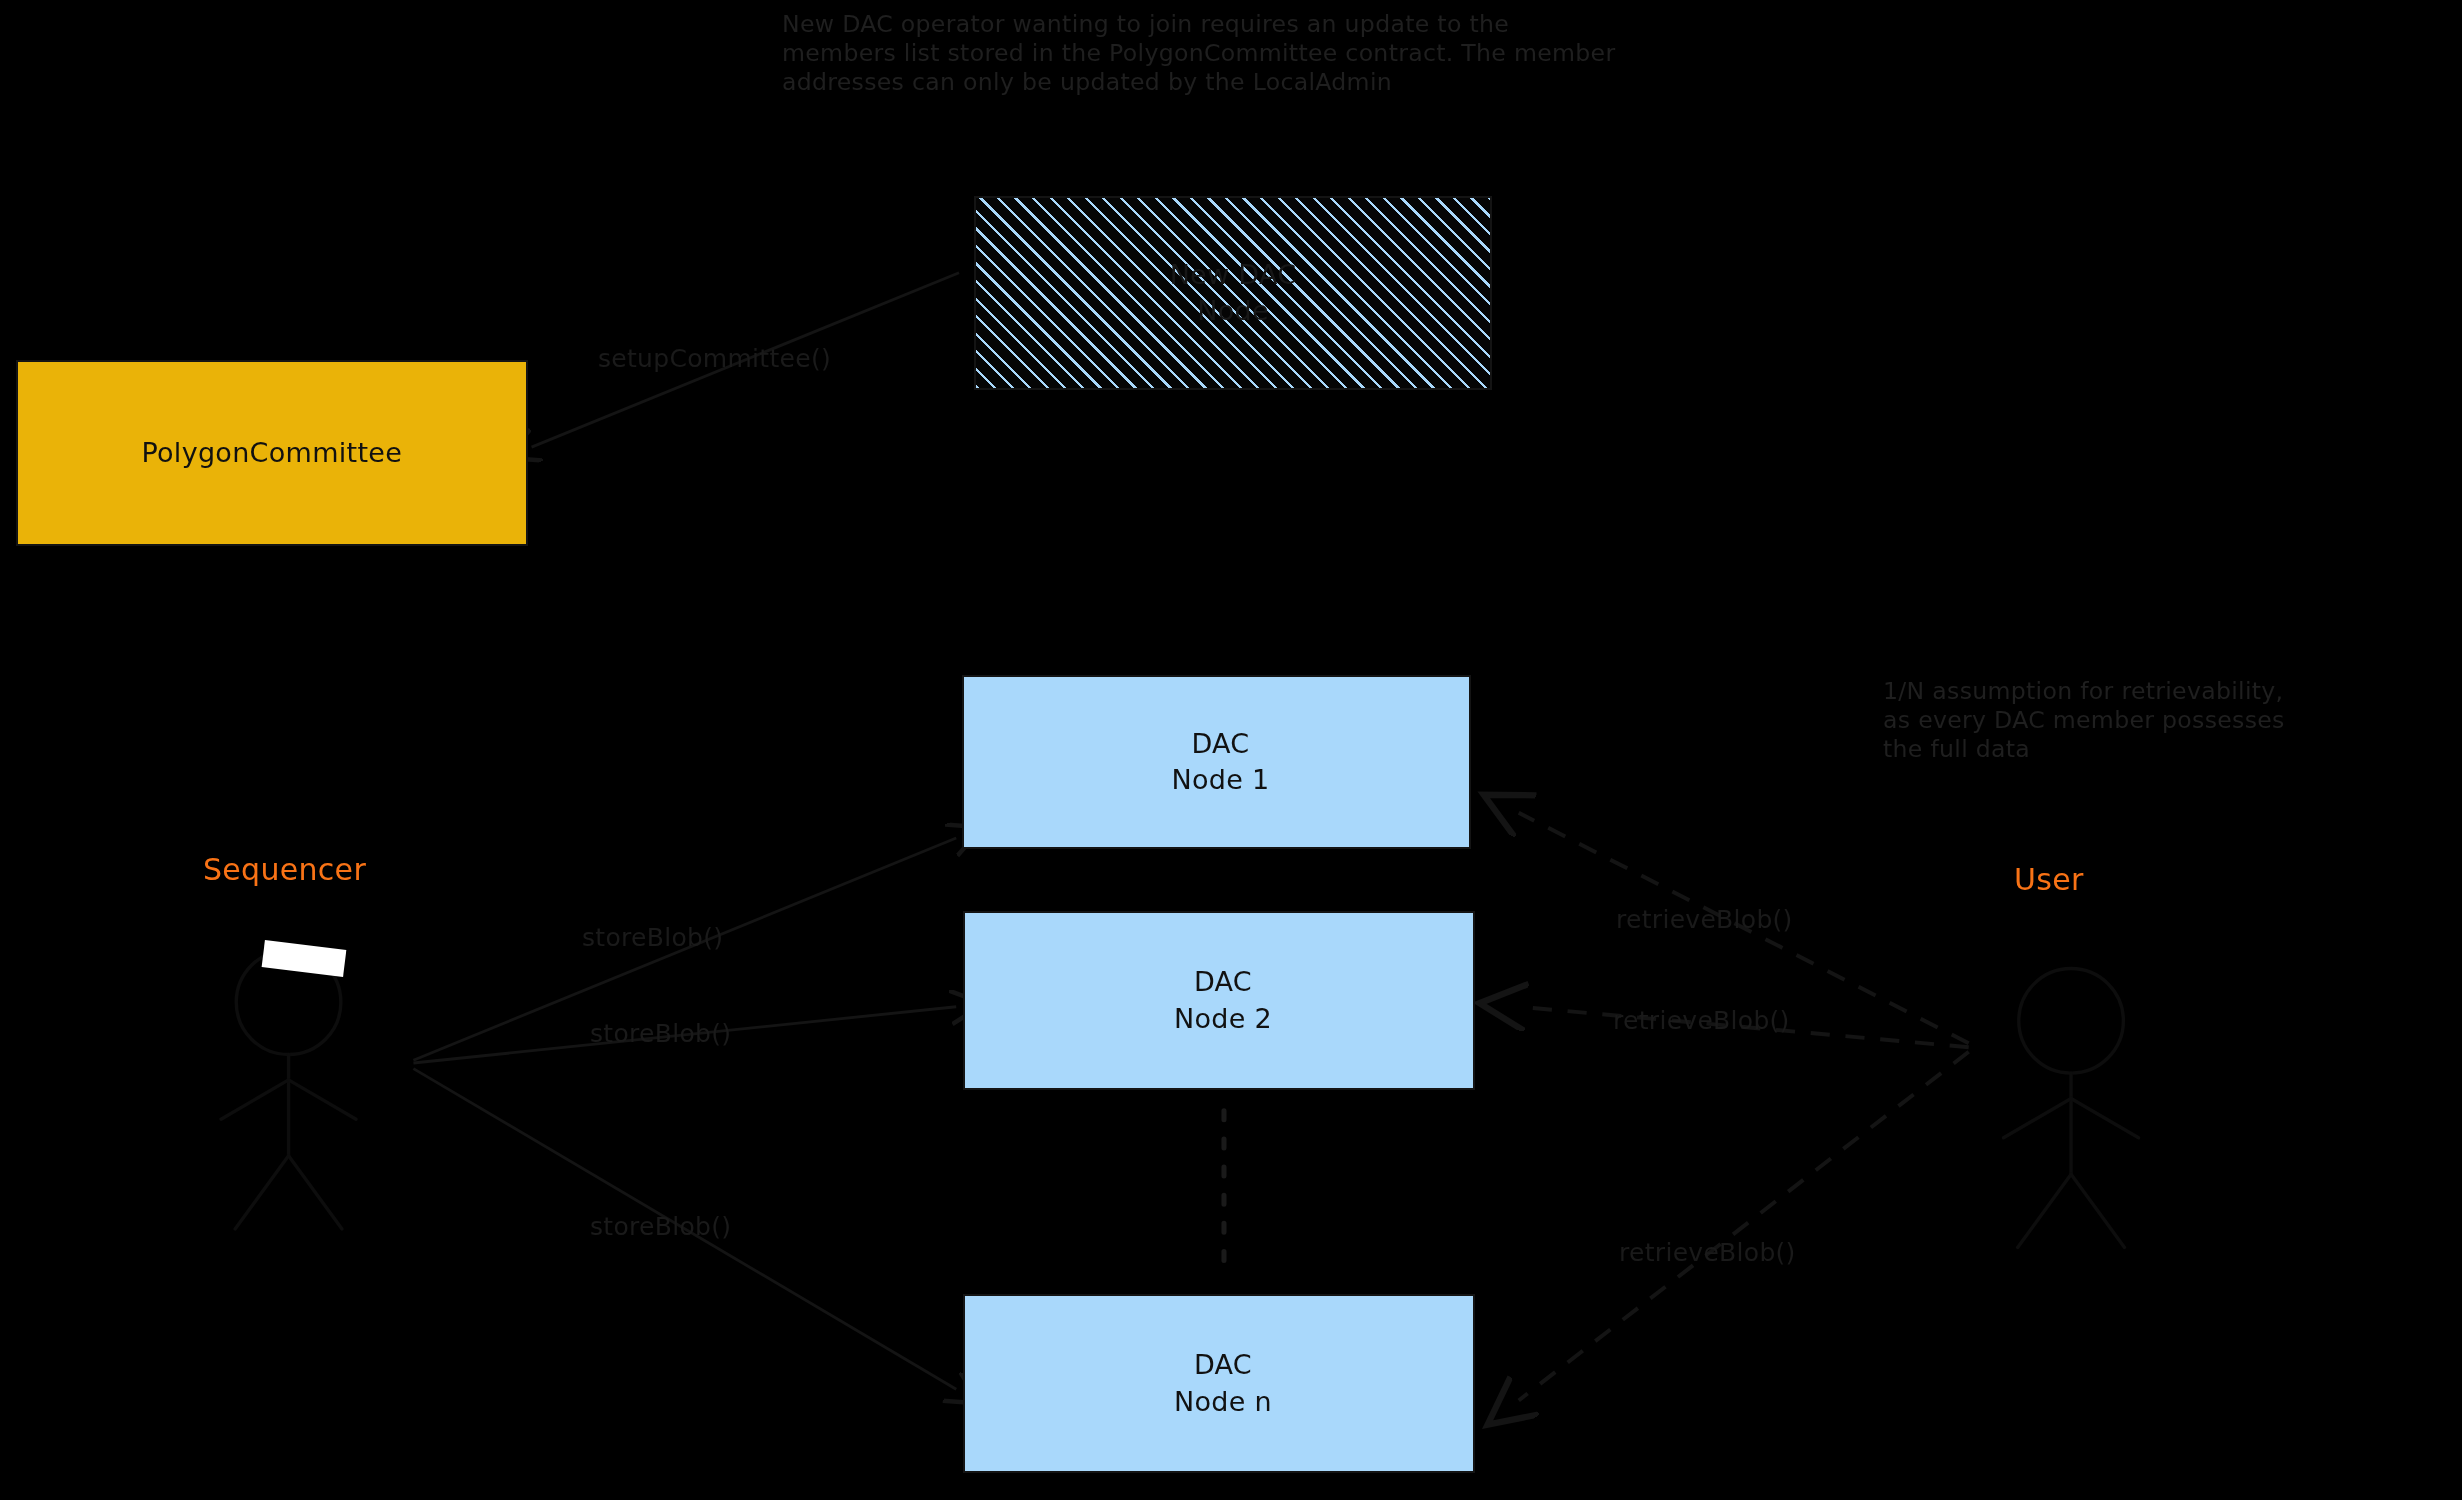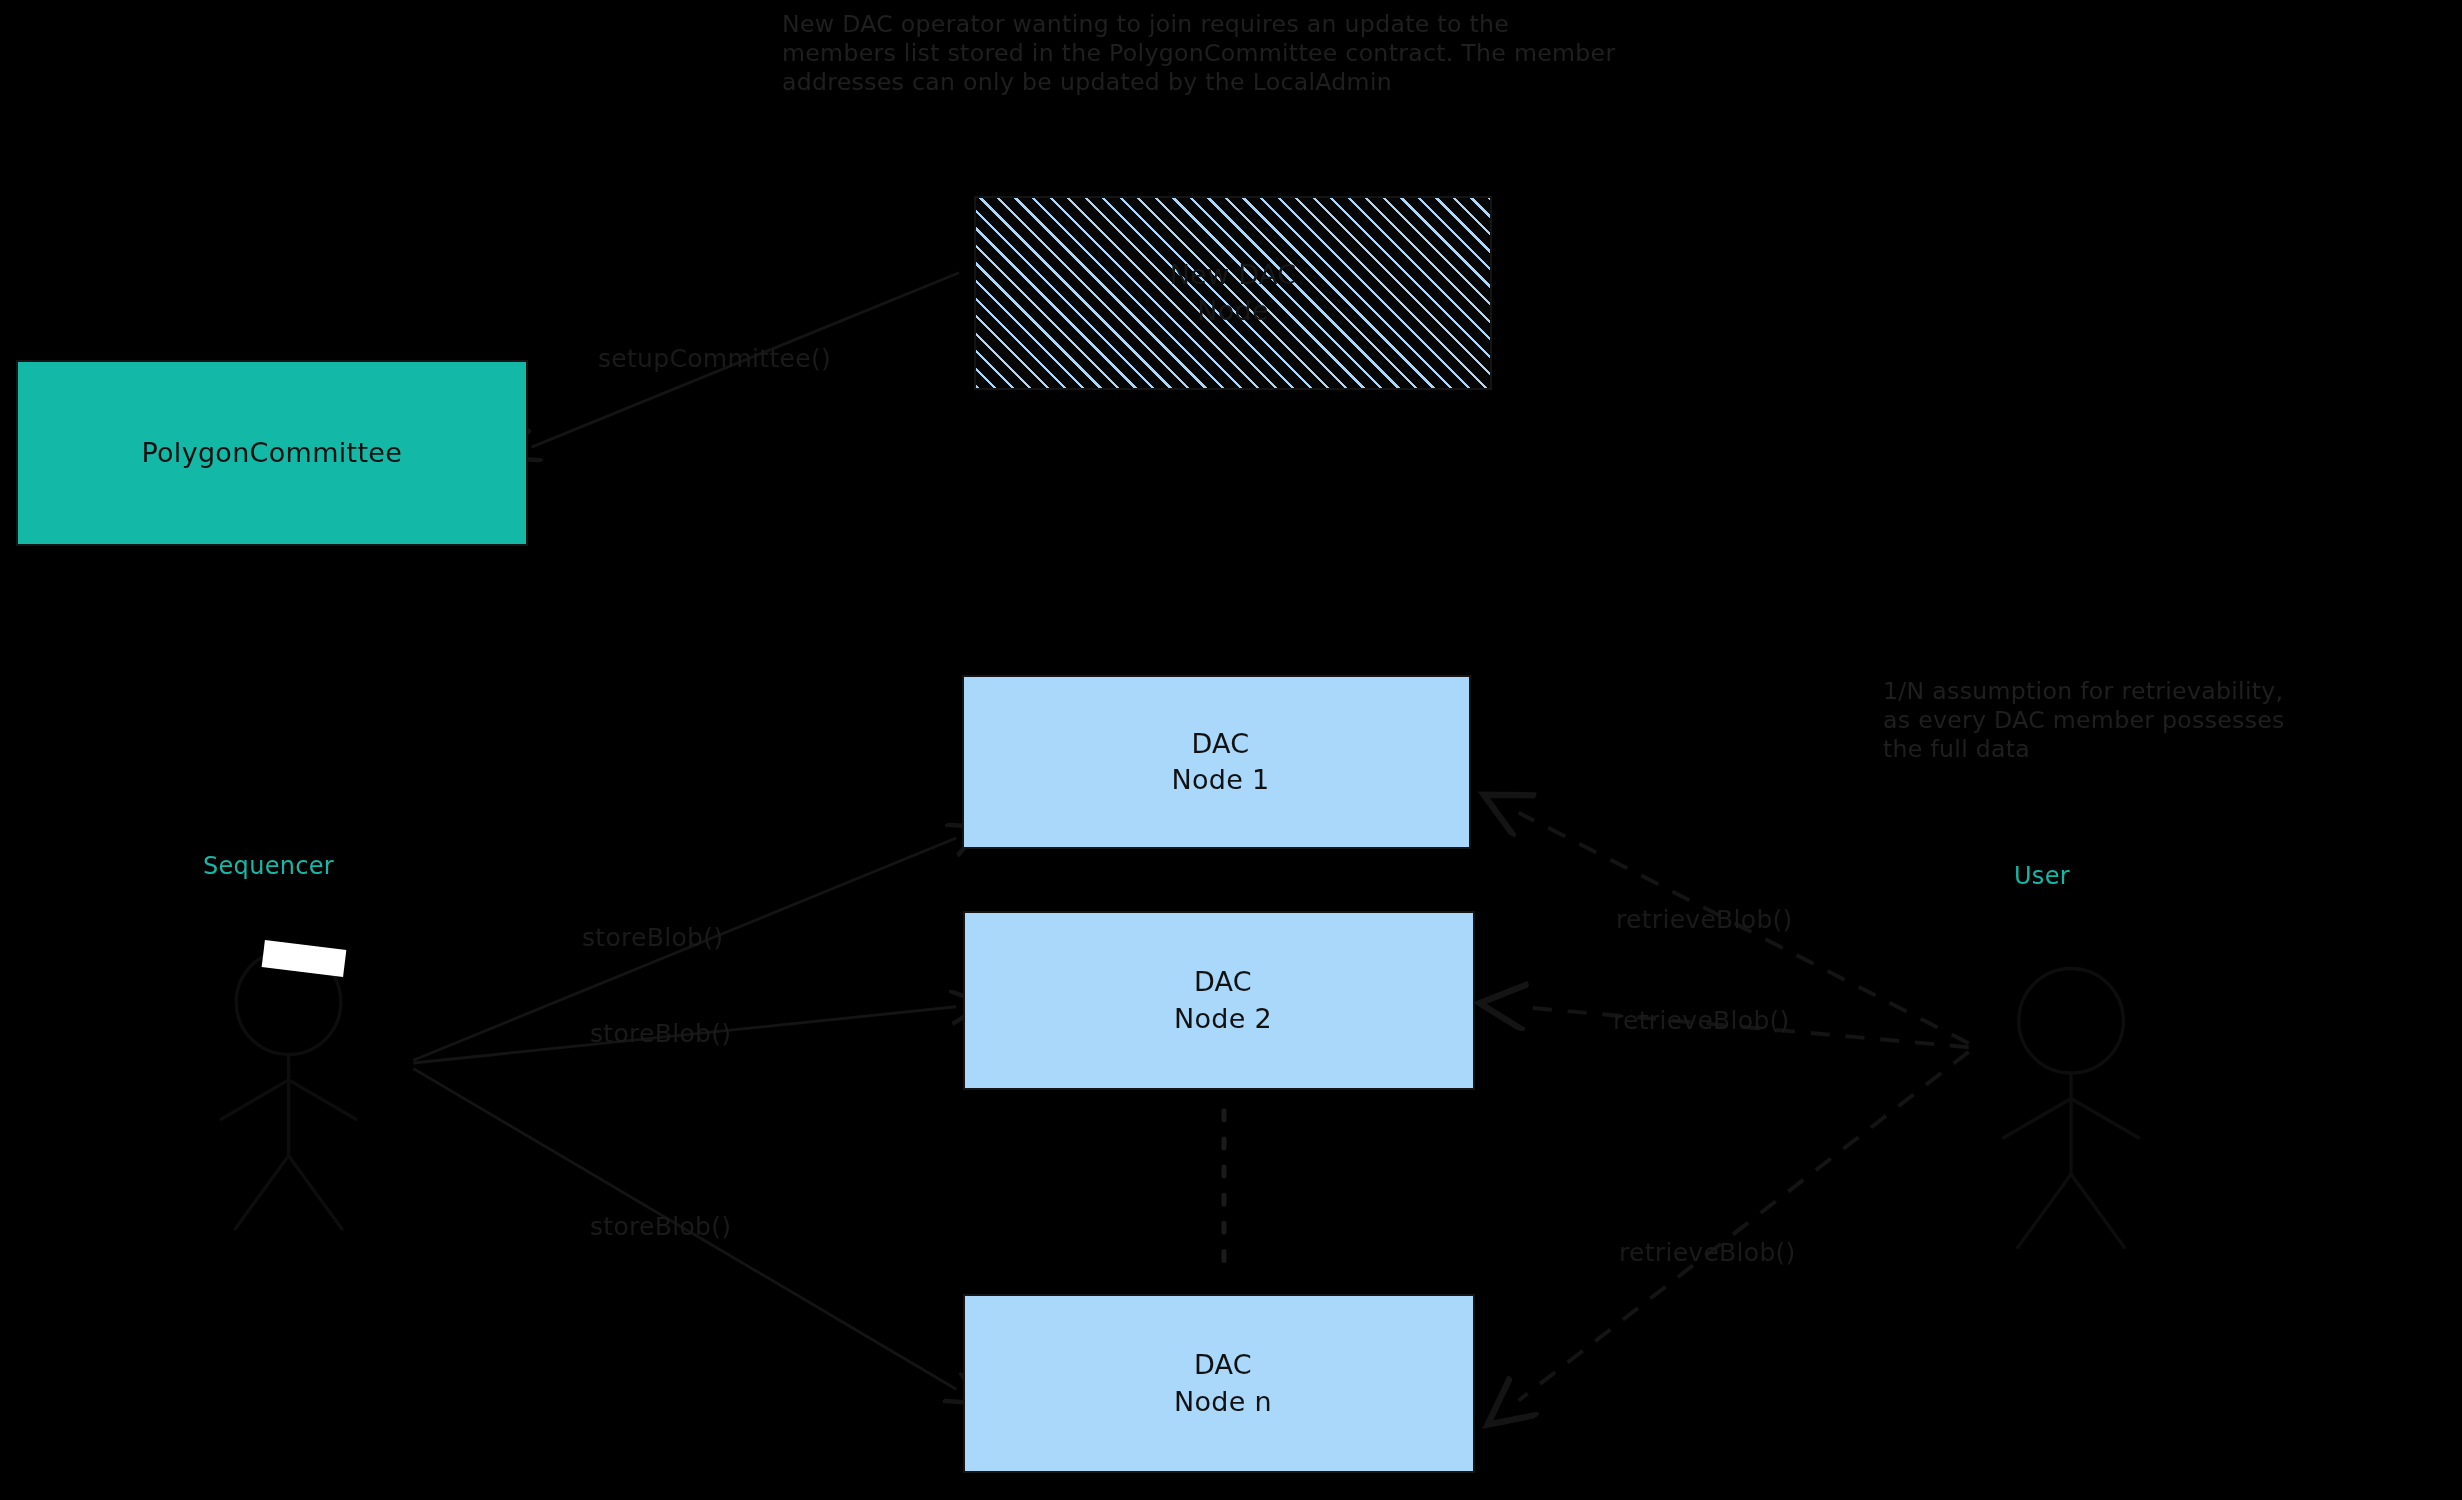"PolygonCommittee" .box-pink { background: #14b8a6 -> #eab308 }
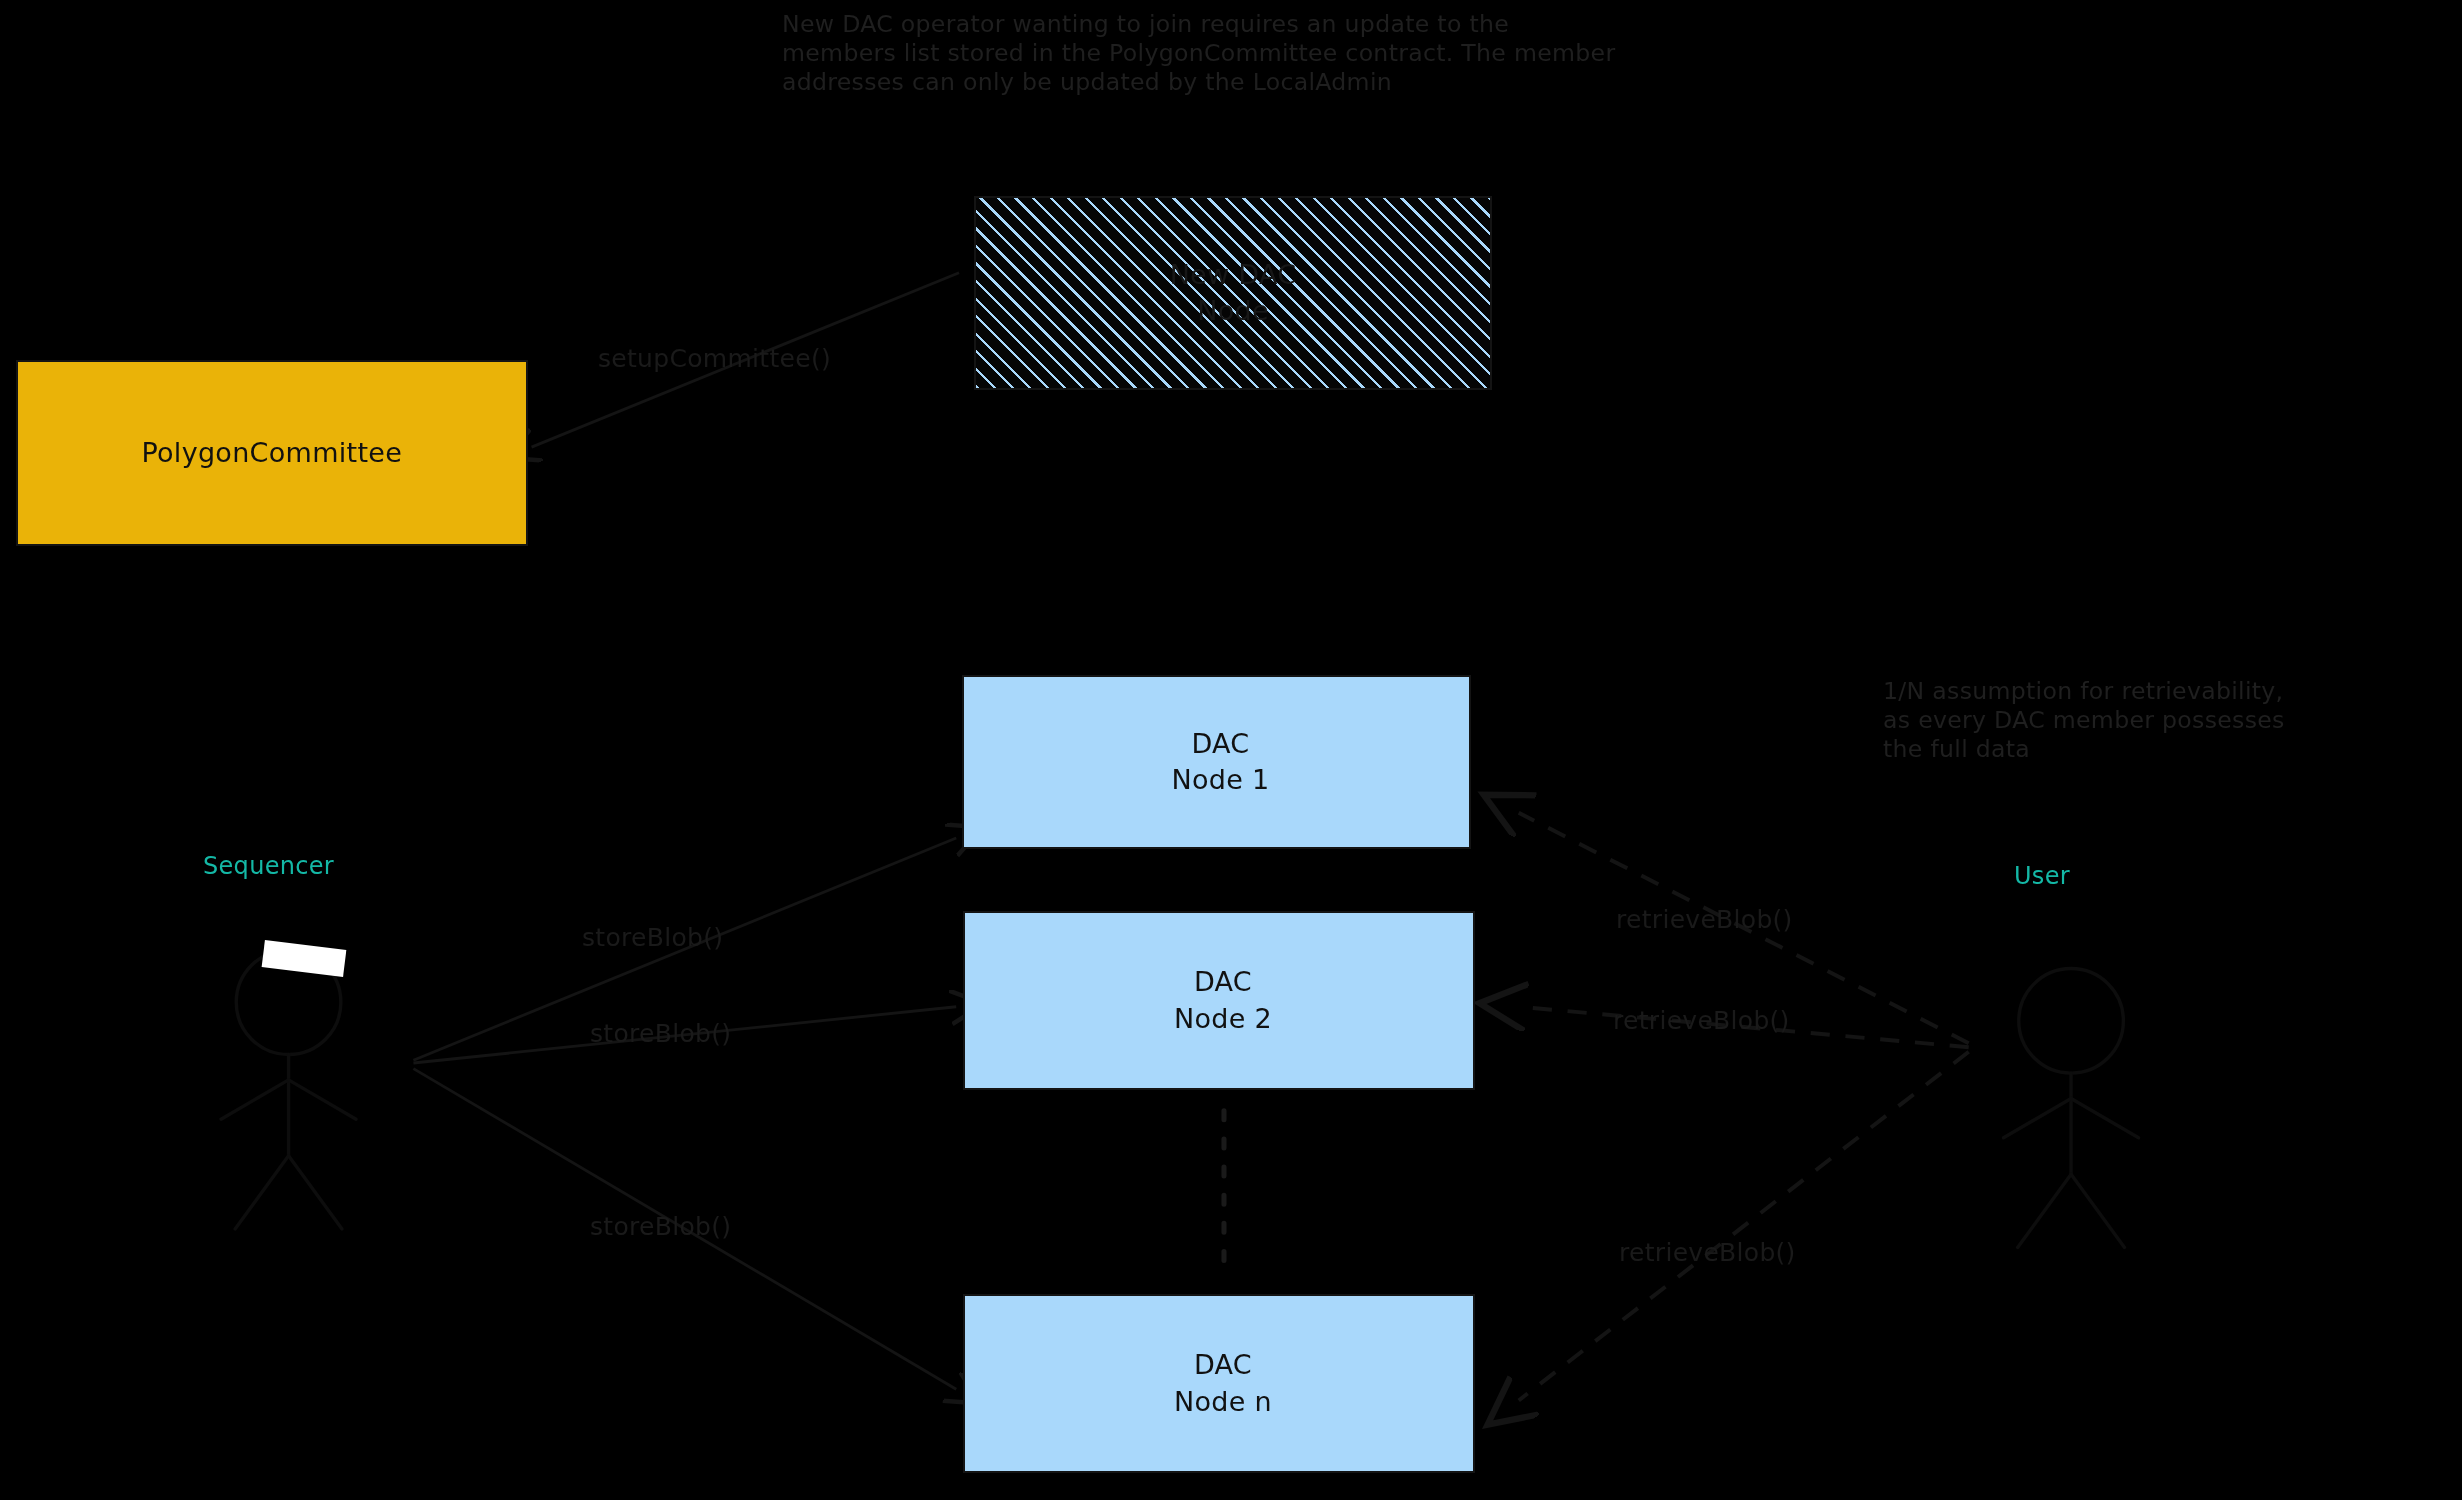"Sequencer" .actor-label { color: #14b8a6 -> #f97316; font-size: 24px -> 30px }
